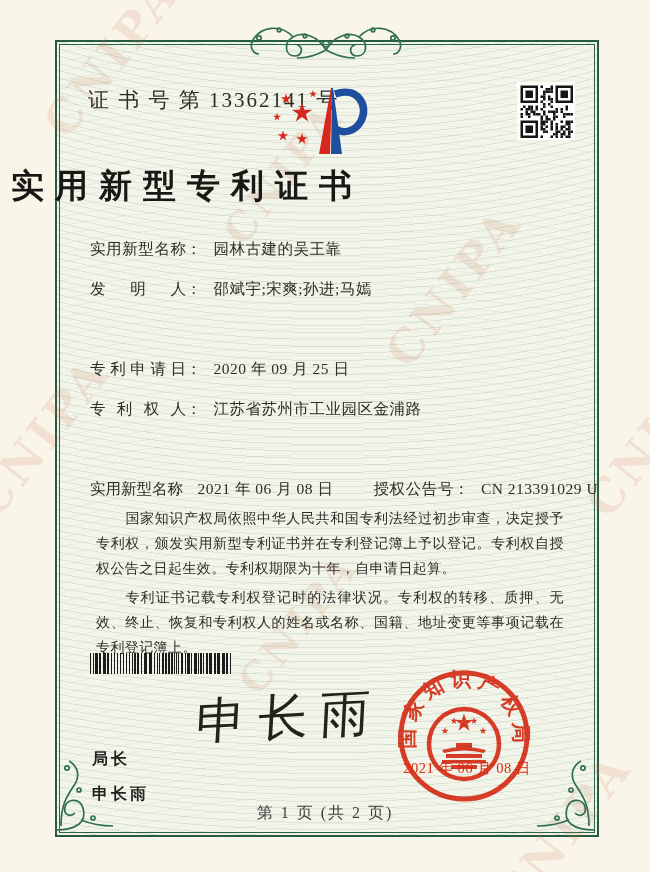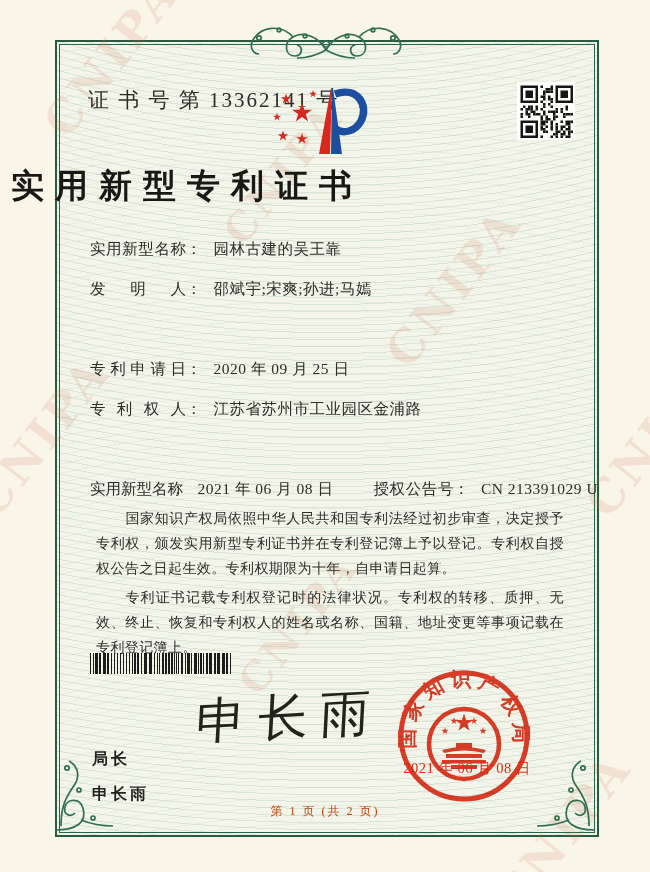"第 1 页 (共 2" .footer { color: #c2410c -> #404040; font-size: 12px -> 16px }
